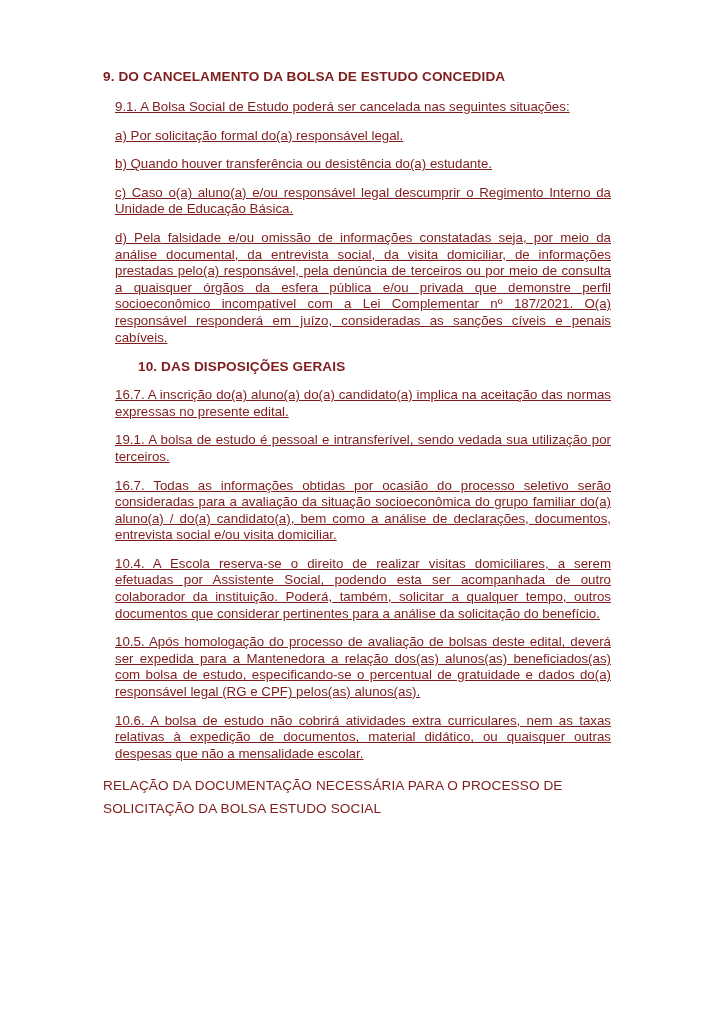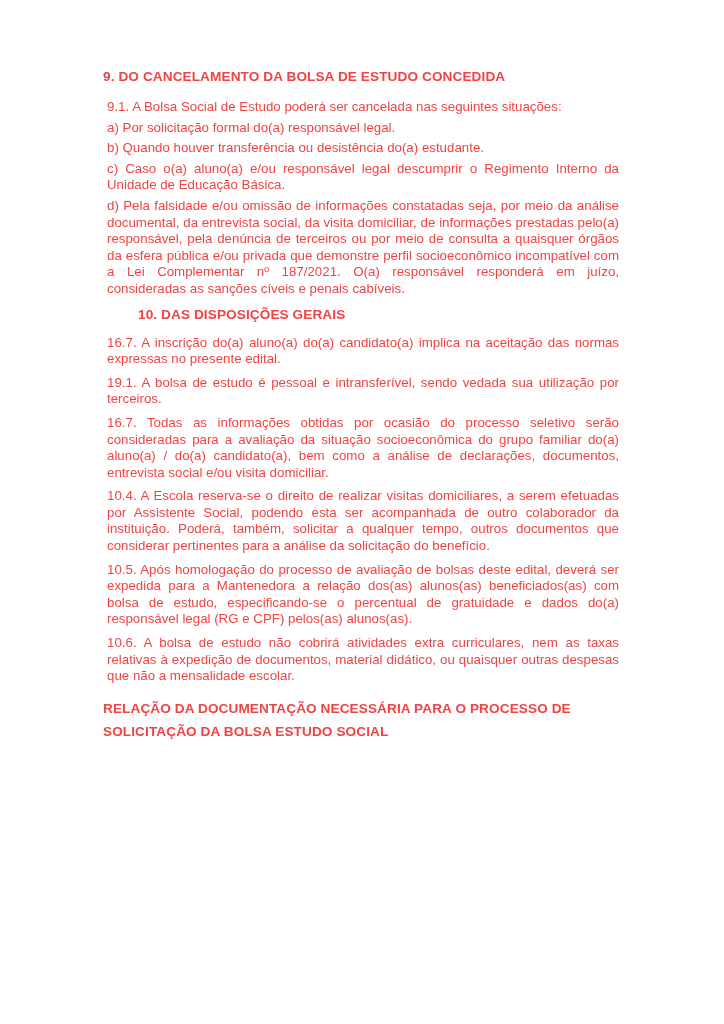"9. DO CANCELAMENTO DA BOLSA" .page { color: #ef4444 -> #7f1d1d }
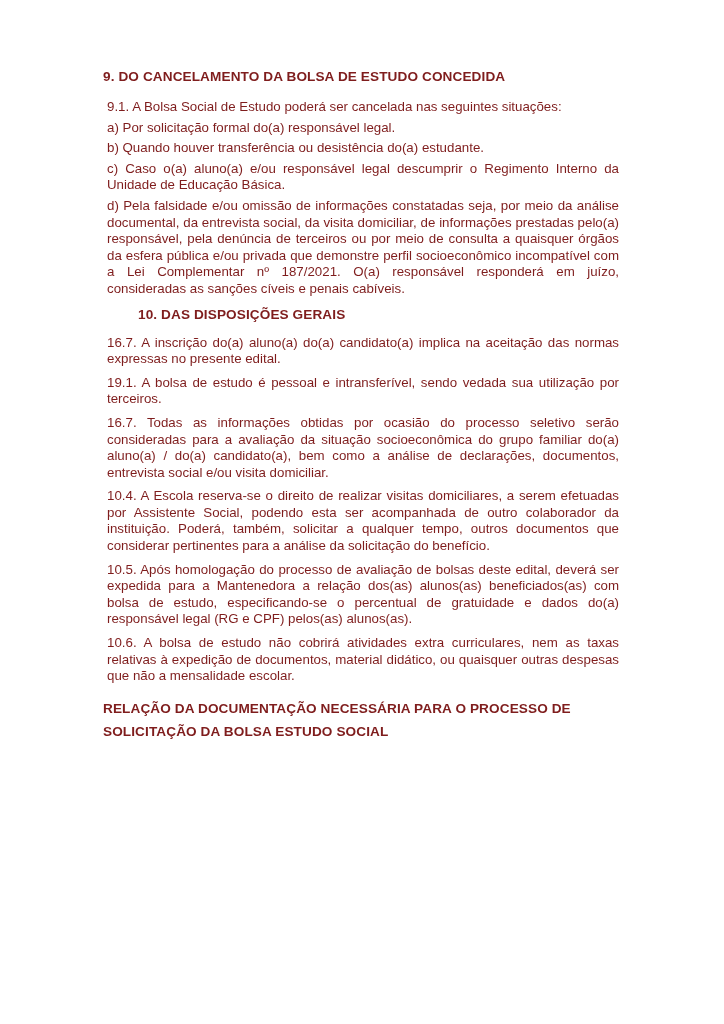"9.1. A Bolsa Social de" .para { margin: 4px -> 12px; text-decoration: none -> underline }
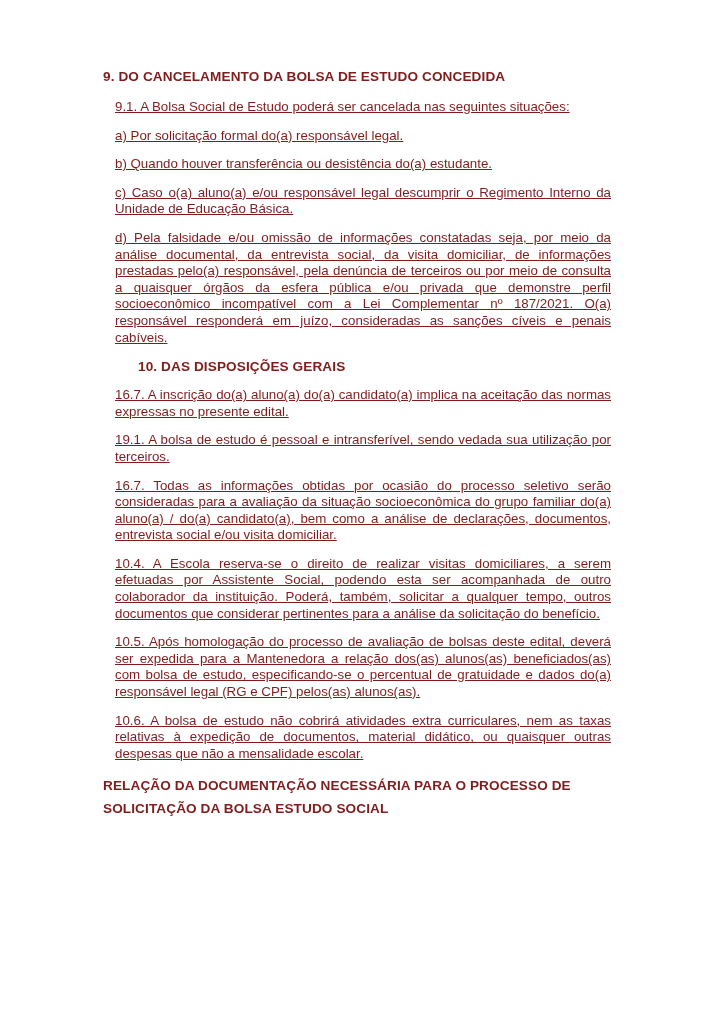"RELAÇÃO DA DOCUMENTAÇÃO NECESSÁRIA PARA" .footer-heading { font-weight: 700 -> 400 }
